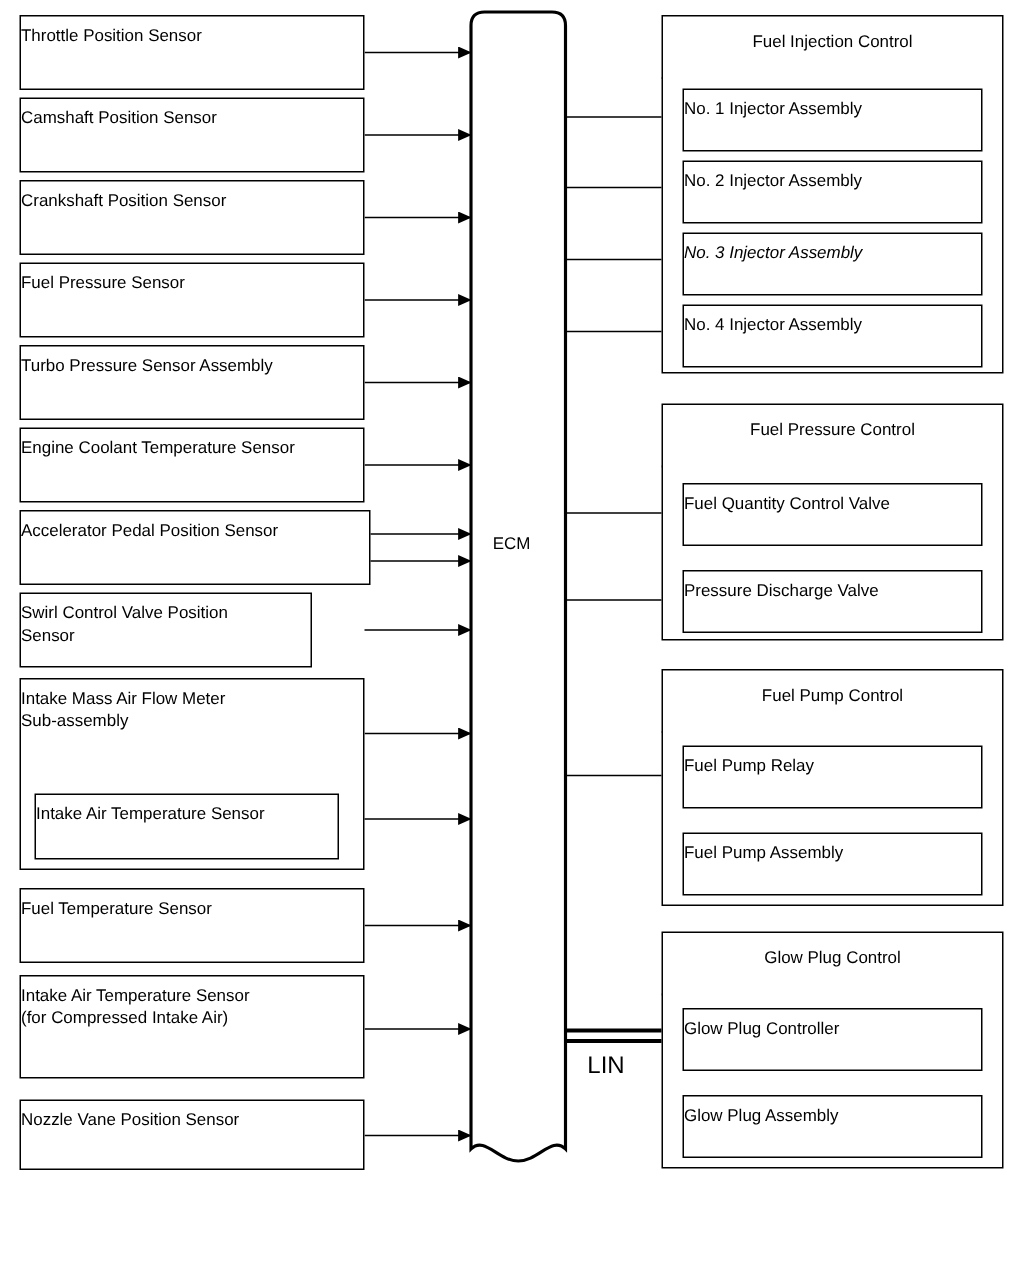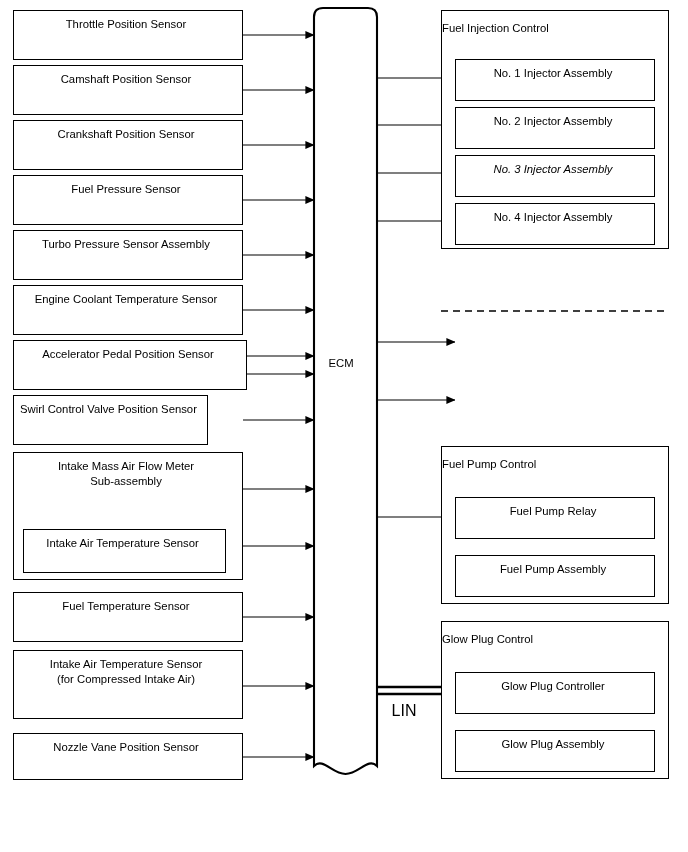"Throttle Position Sensor" .label { right: 4px -> 17px; text-align: center -> none }
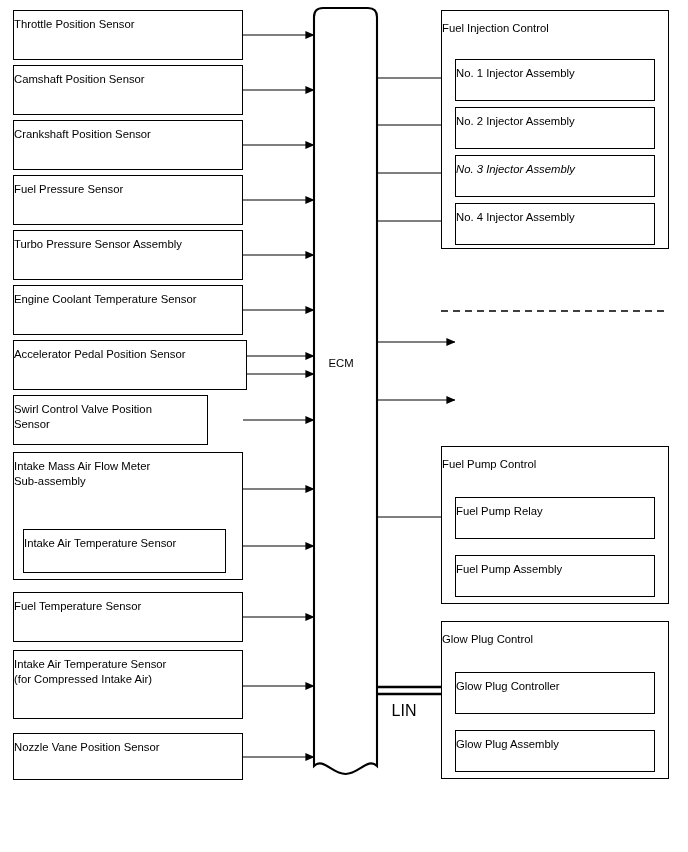"Fuel Injection Control" .group > .grouplabel { text-align: none -> center }
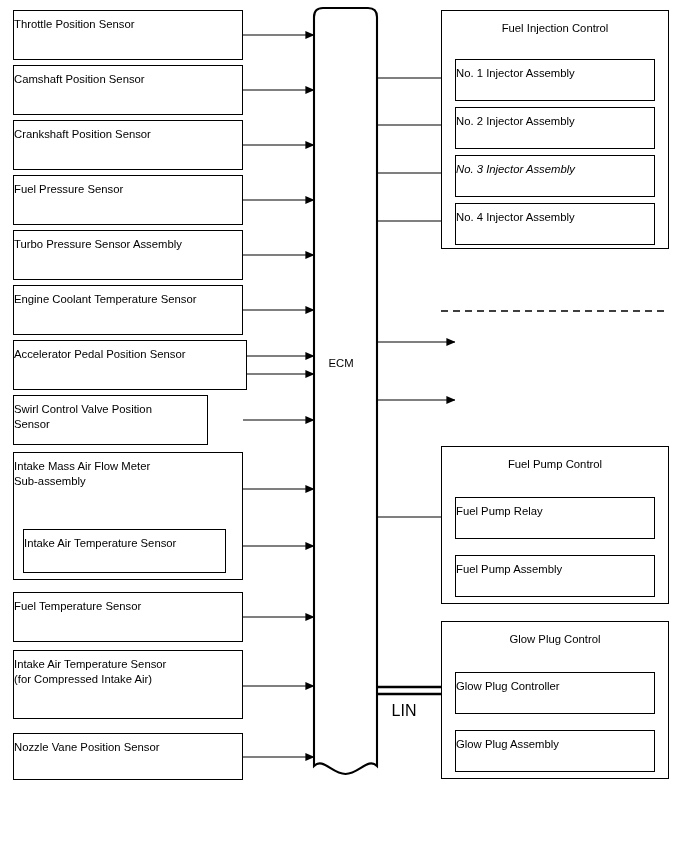"Fuel Pressure Control" div.group { html: none -> <div> <div>Fuel Pressure Control</div> <div> <div>Fuel Quantity Control Valve</div> </div> <div> <div>Pressure Discharge Valve</div> </div> </div> }
